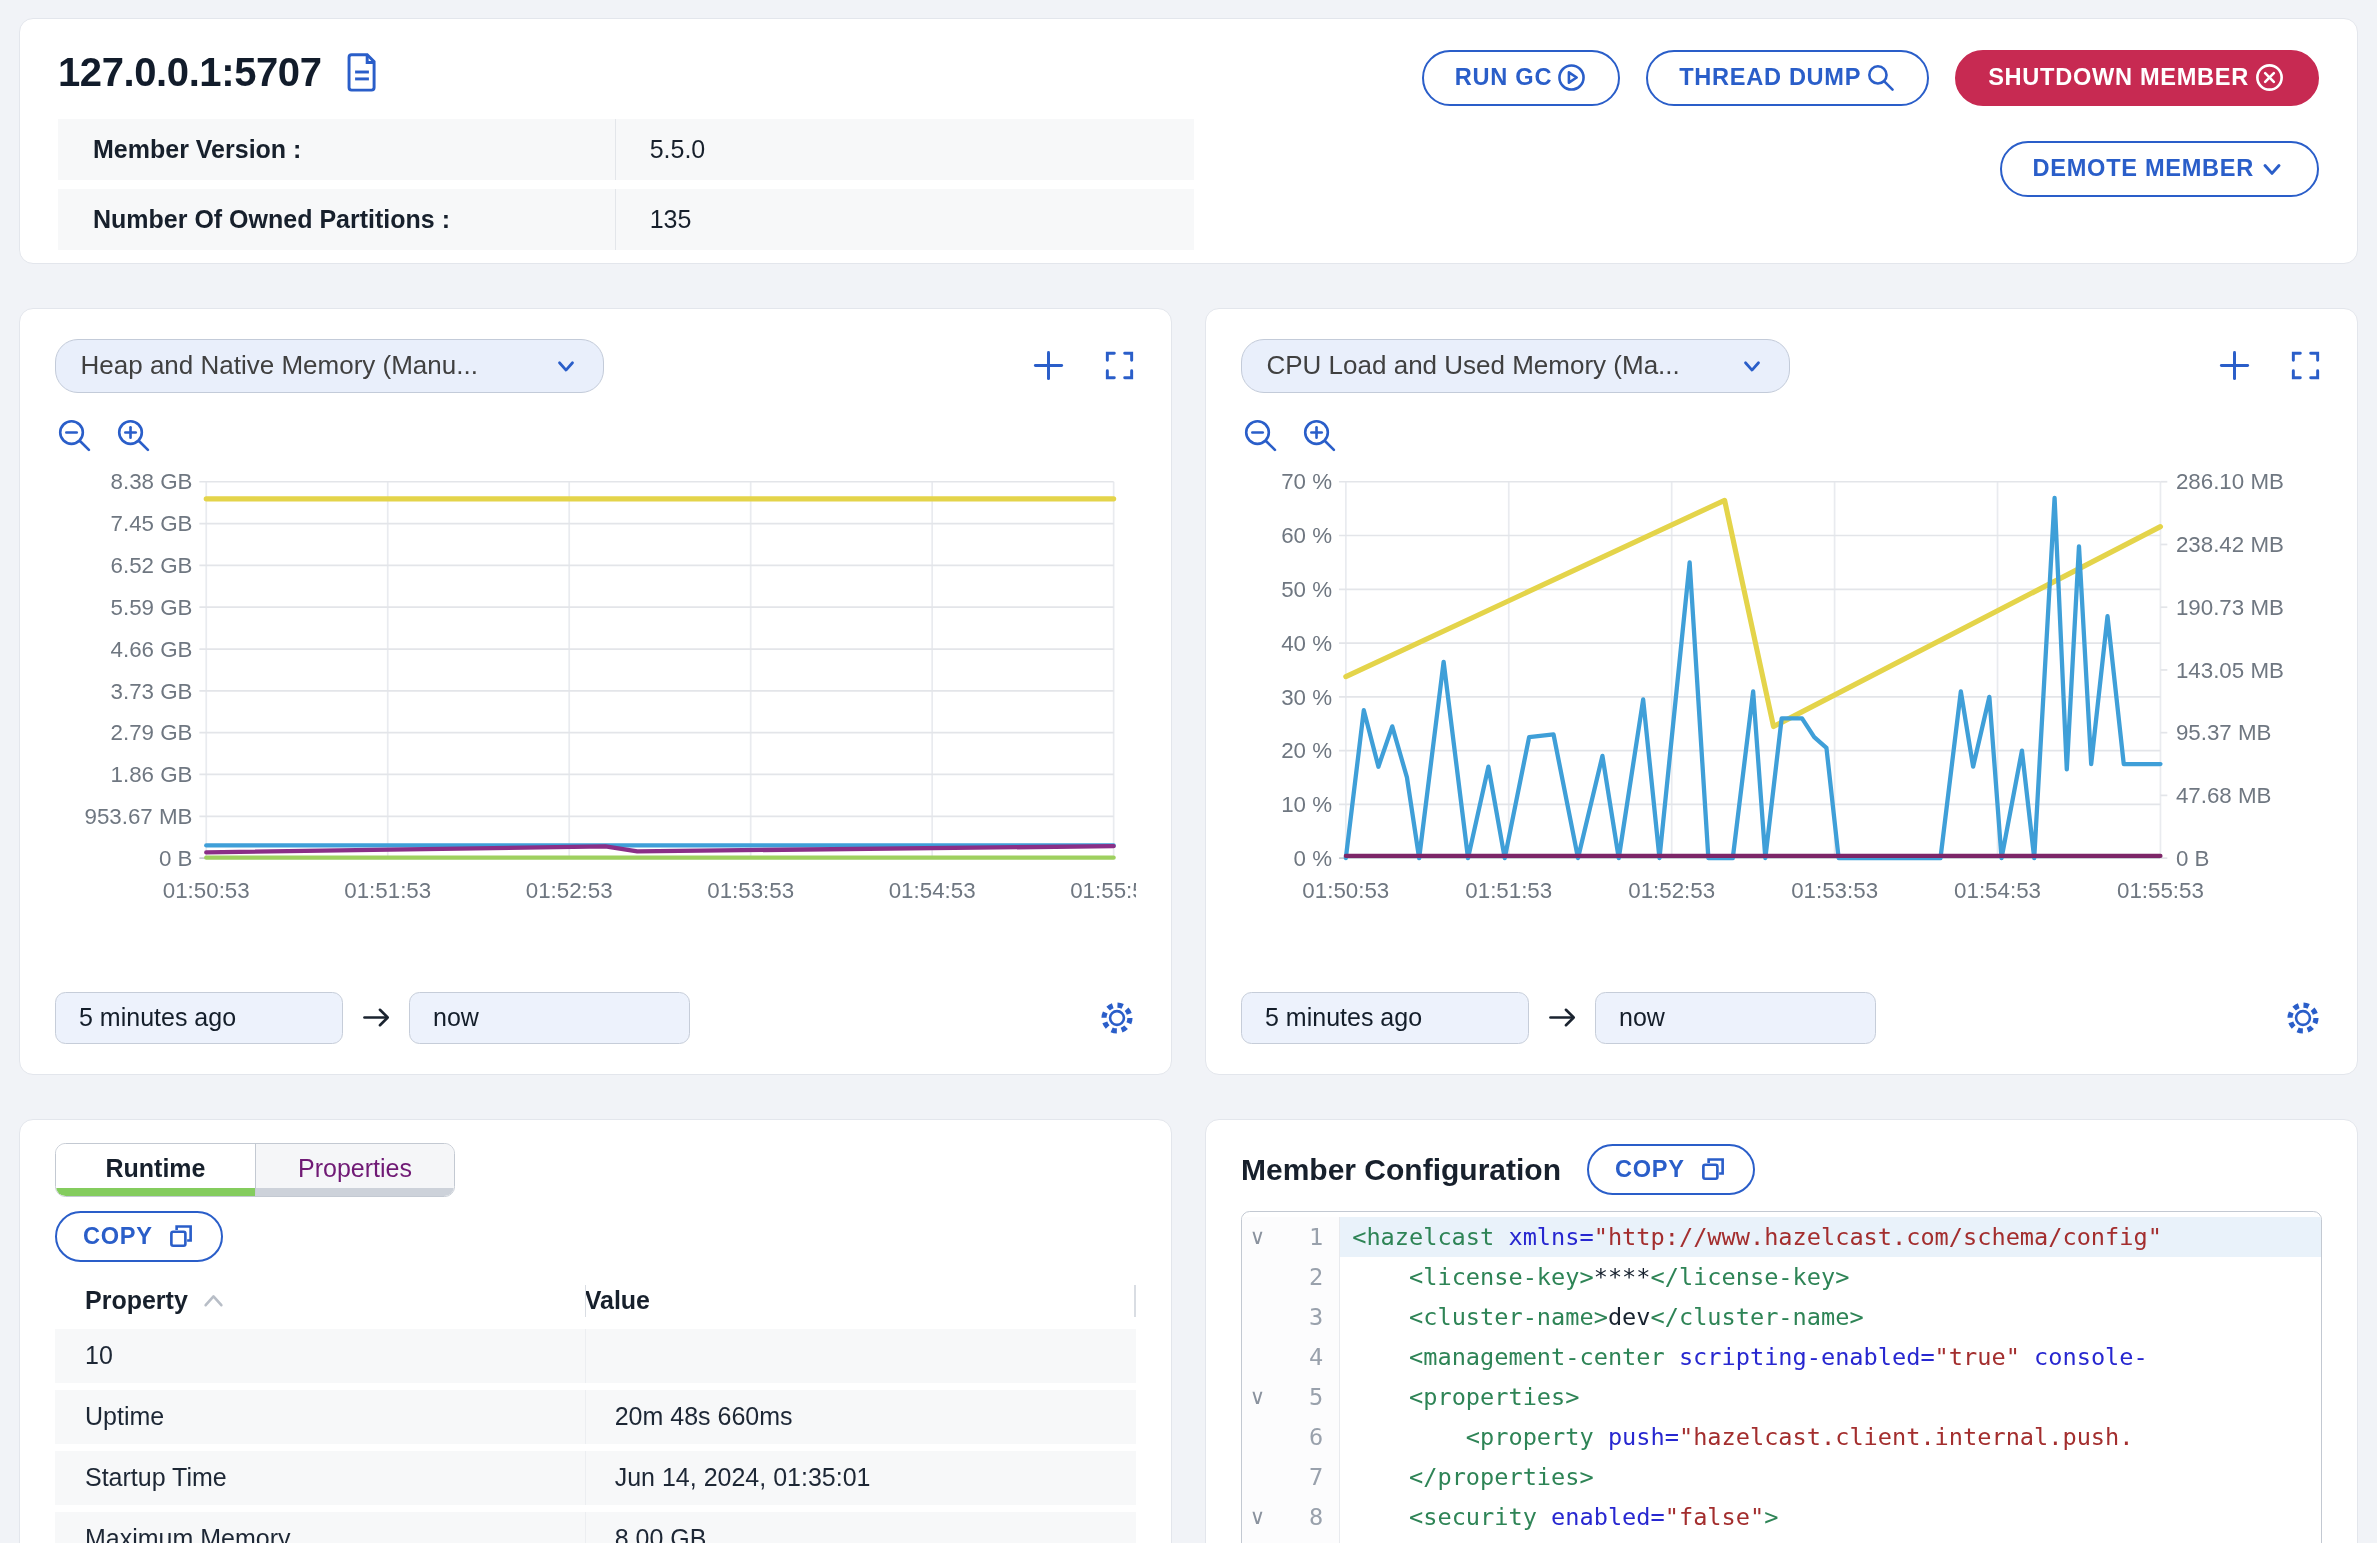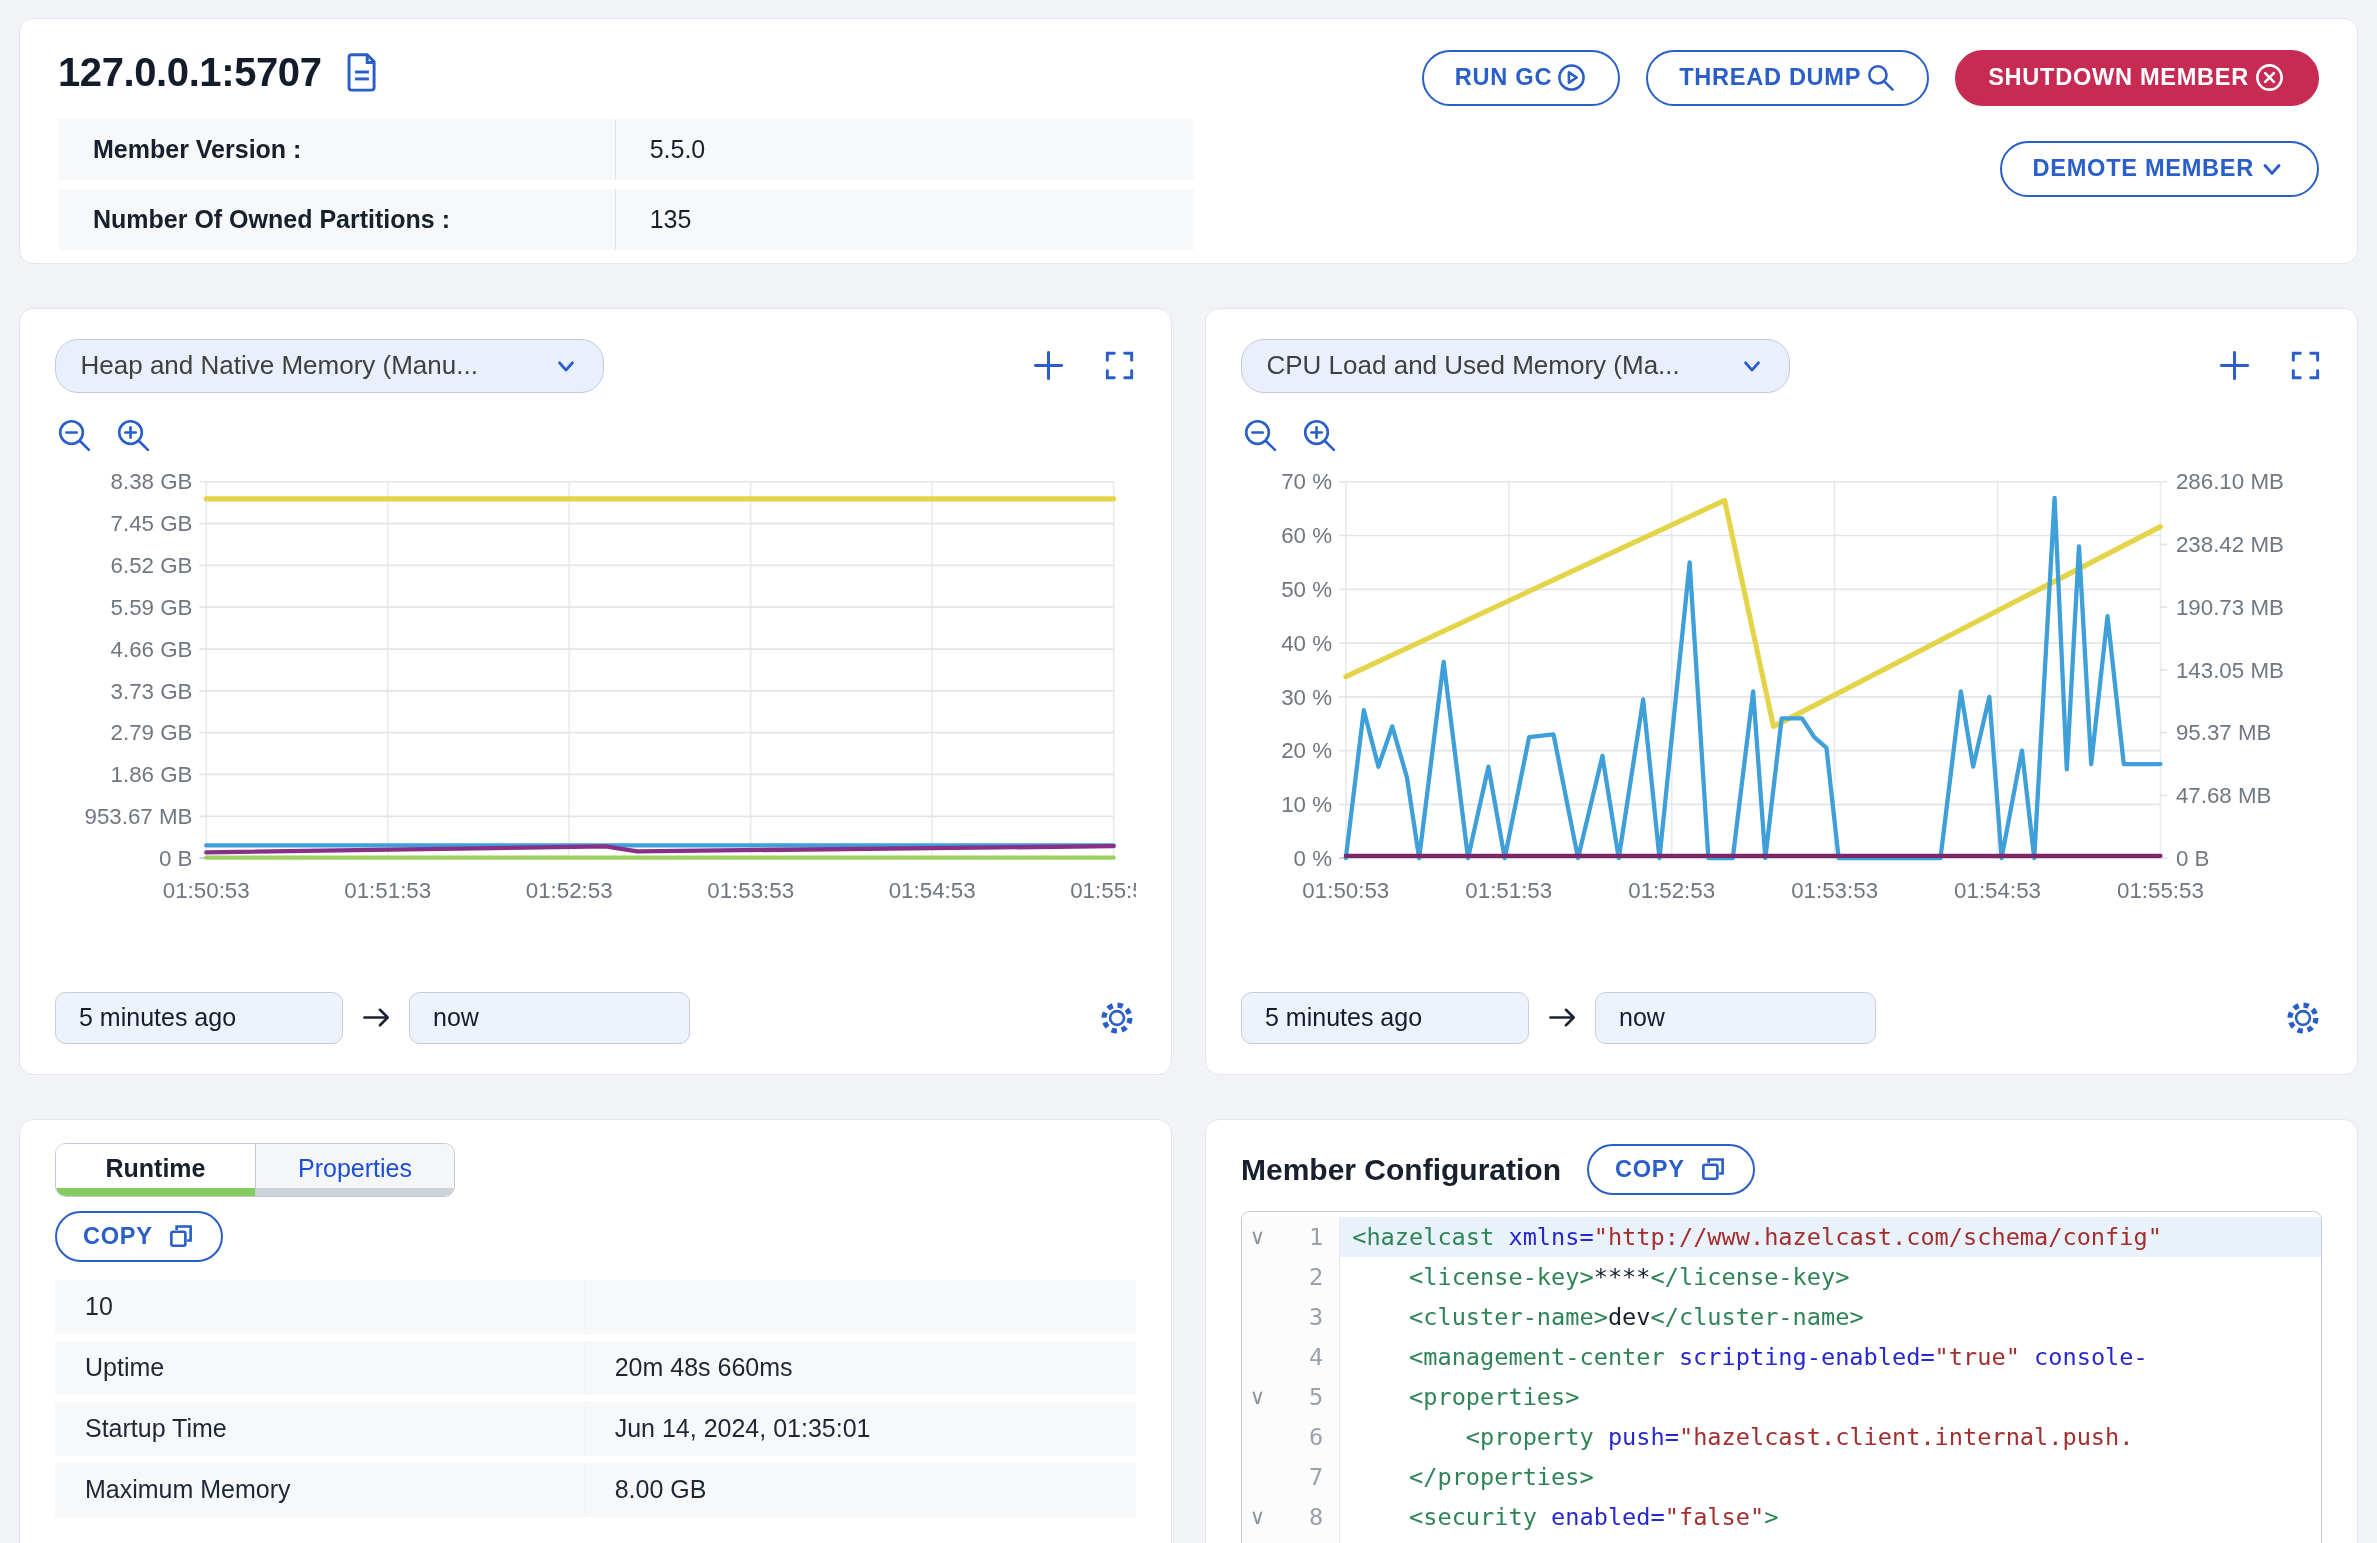"Properties" .tab { color: #1d4ed8 -> #701a75 }
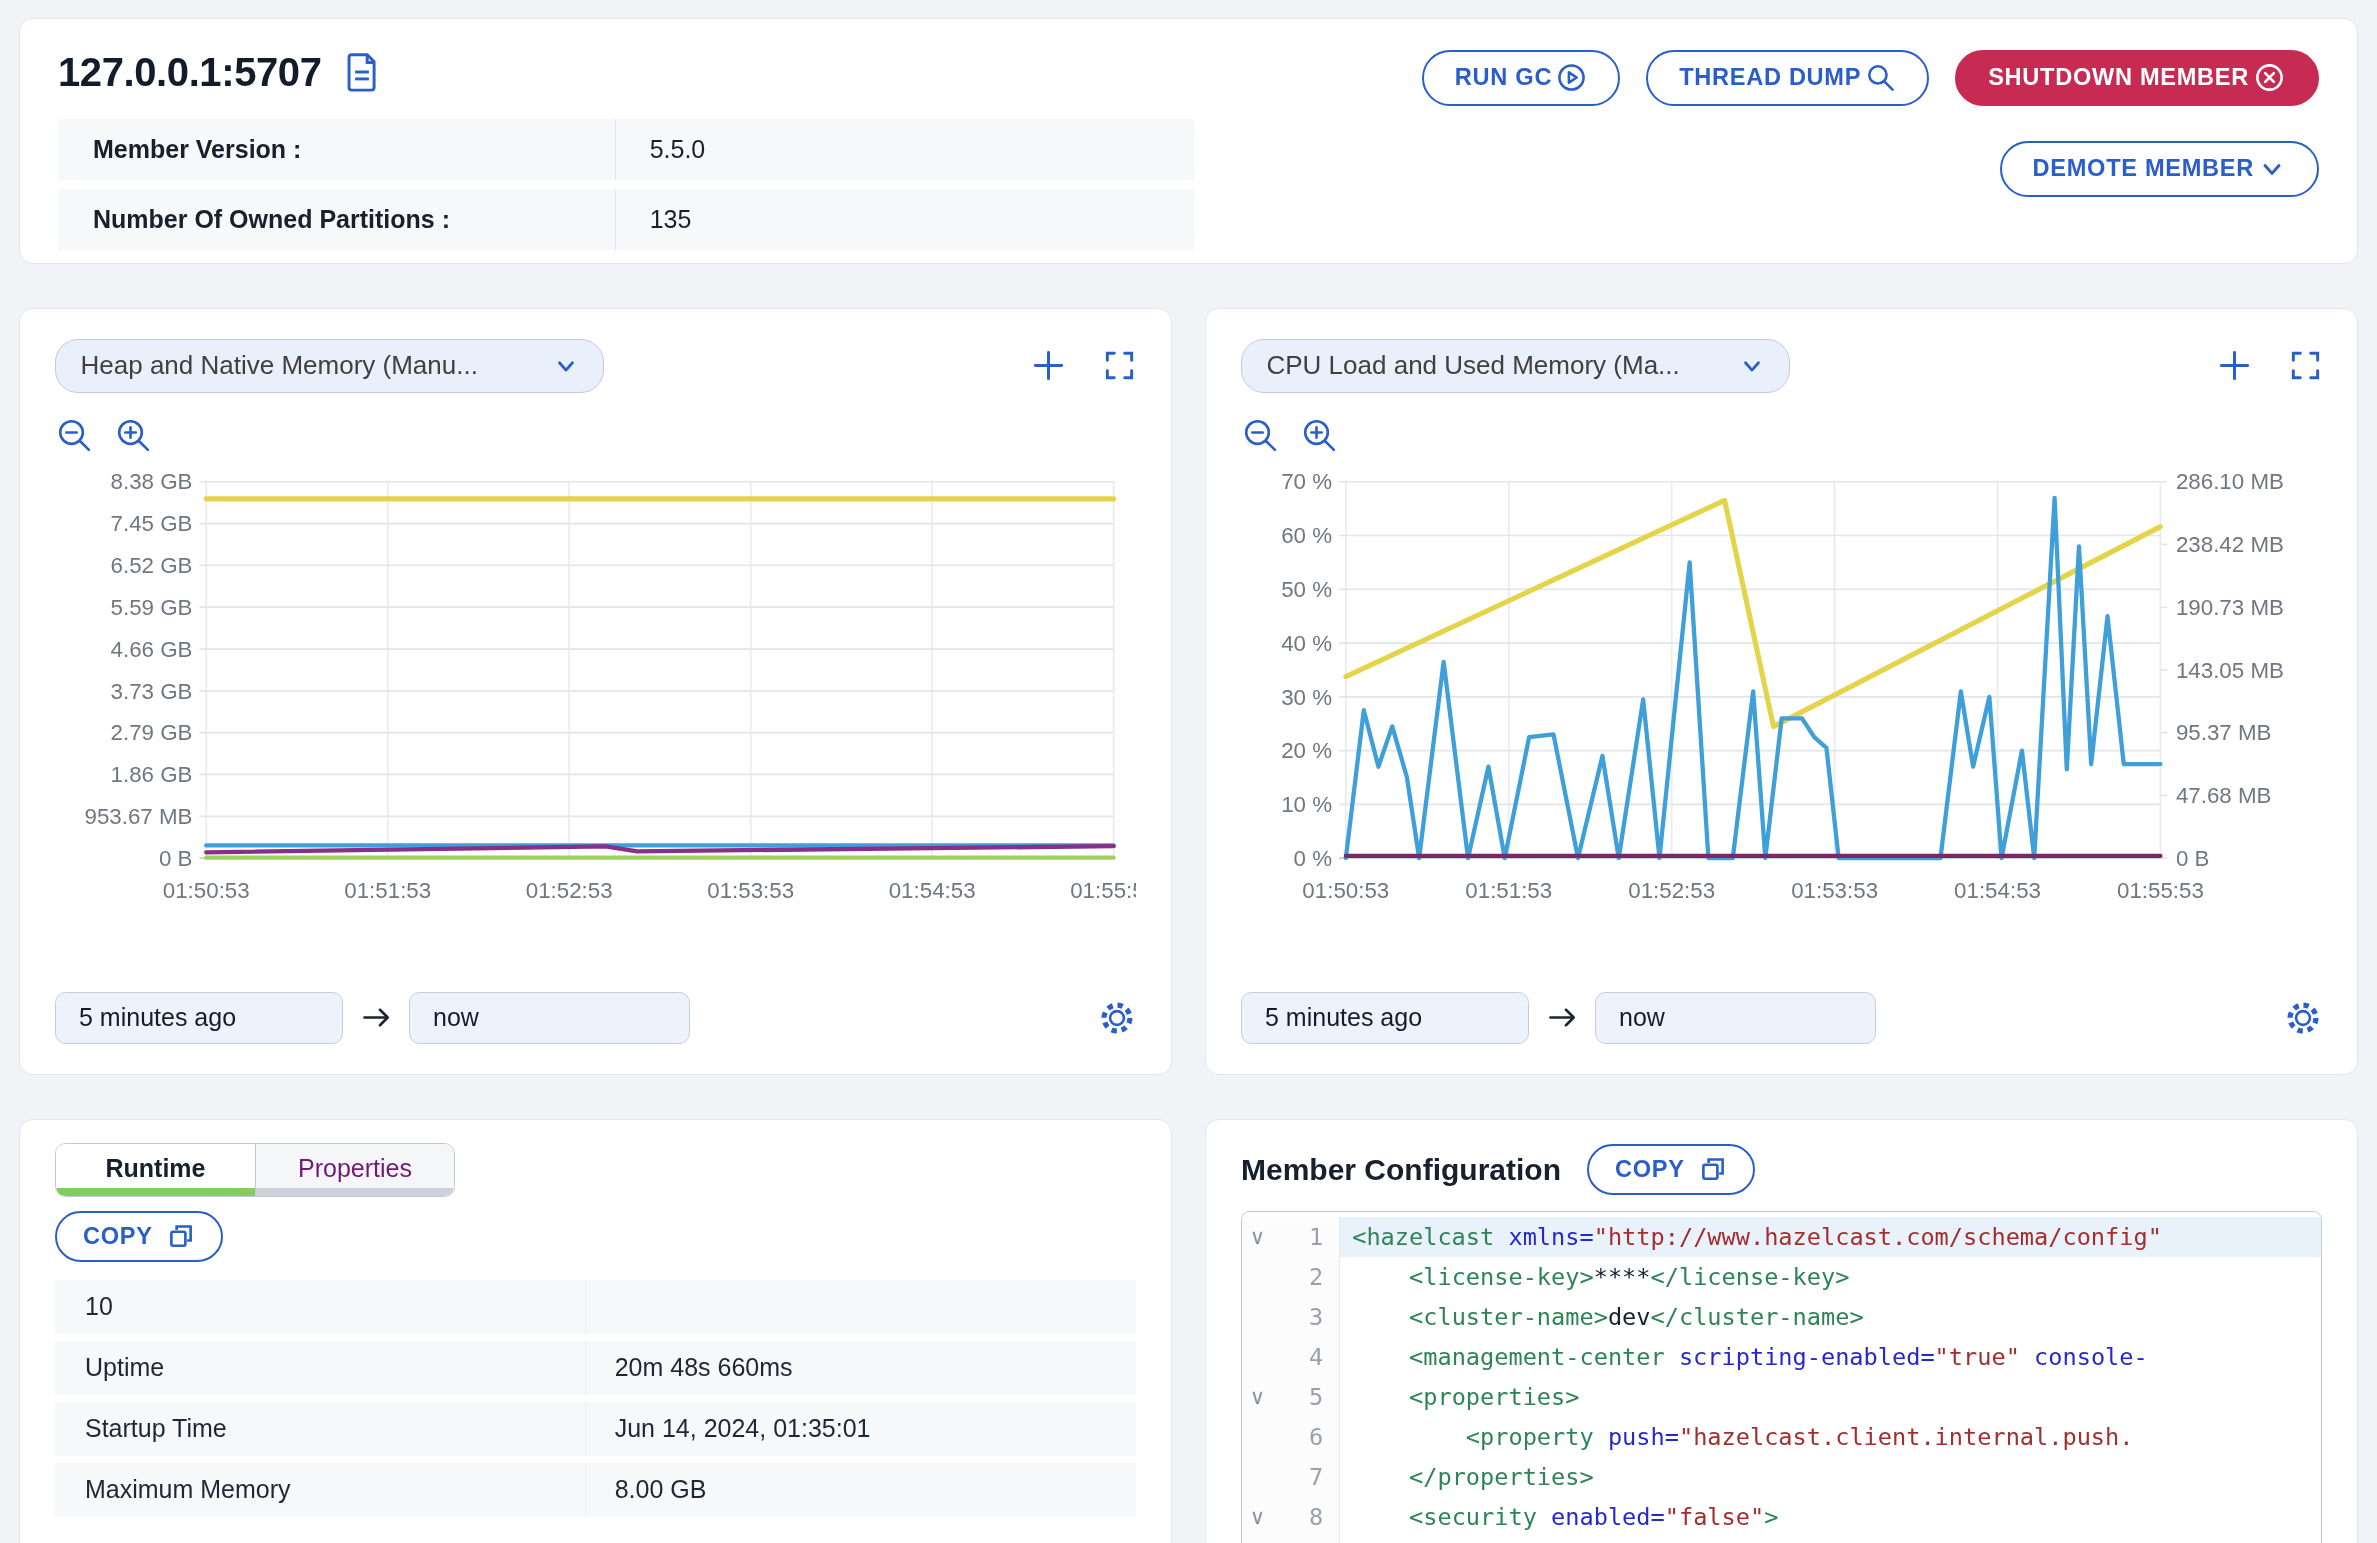"Property" div.dt-head { html: none -> <div> <div> <span>Property</span> <span> <svg> <path></path> </svg> </span> </div> <div><span>Value</span></div> <span></span> <span></span> </div> }
